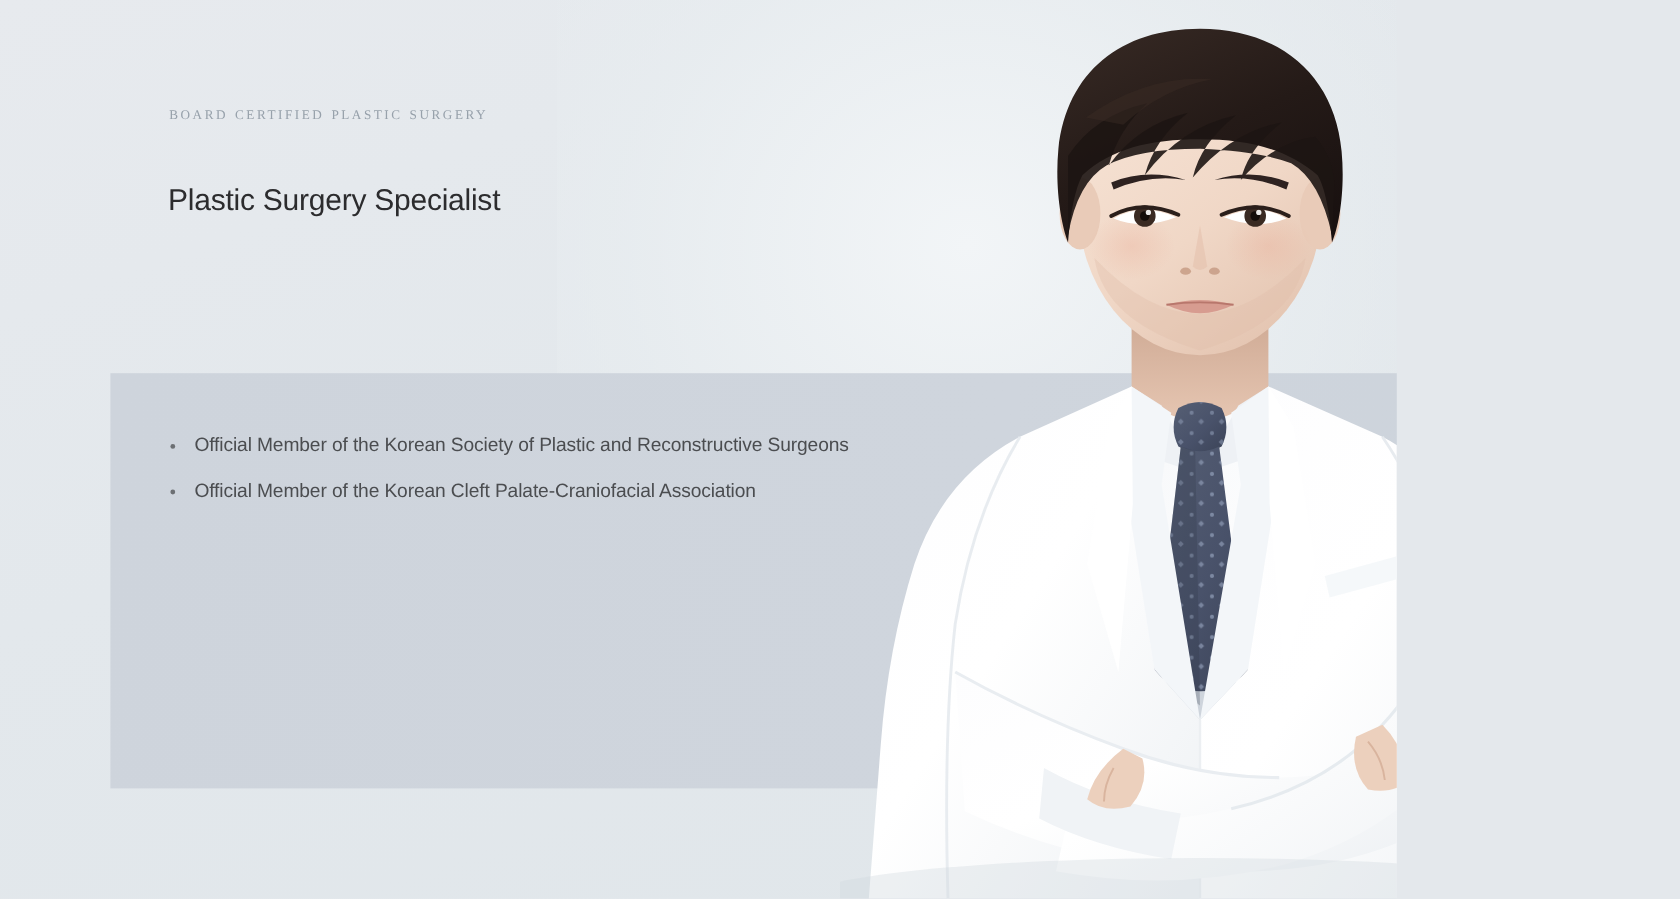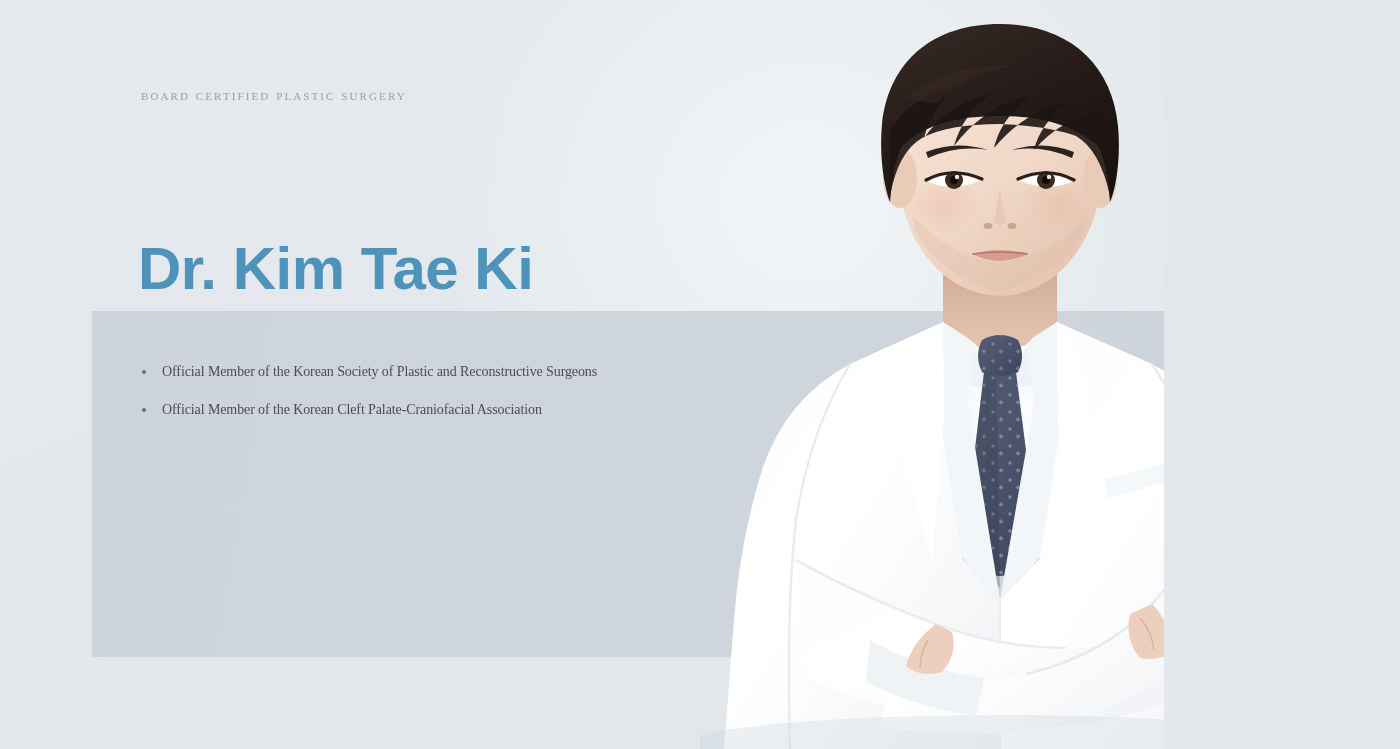"Plastic Surgery Specialist" div.subtitle { html: none -> <div>Plastic Surgery Specialist</div> }
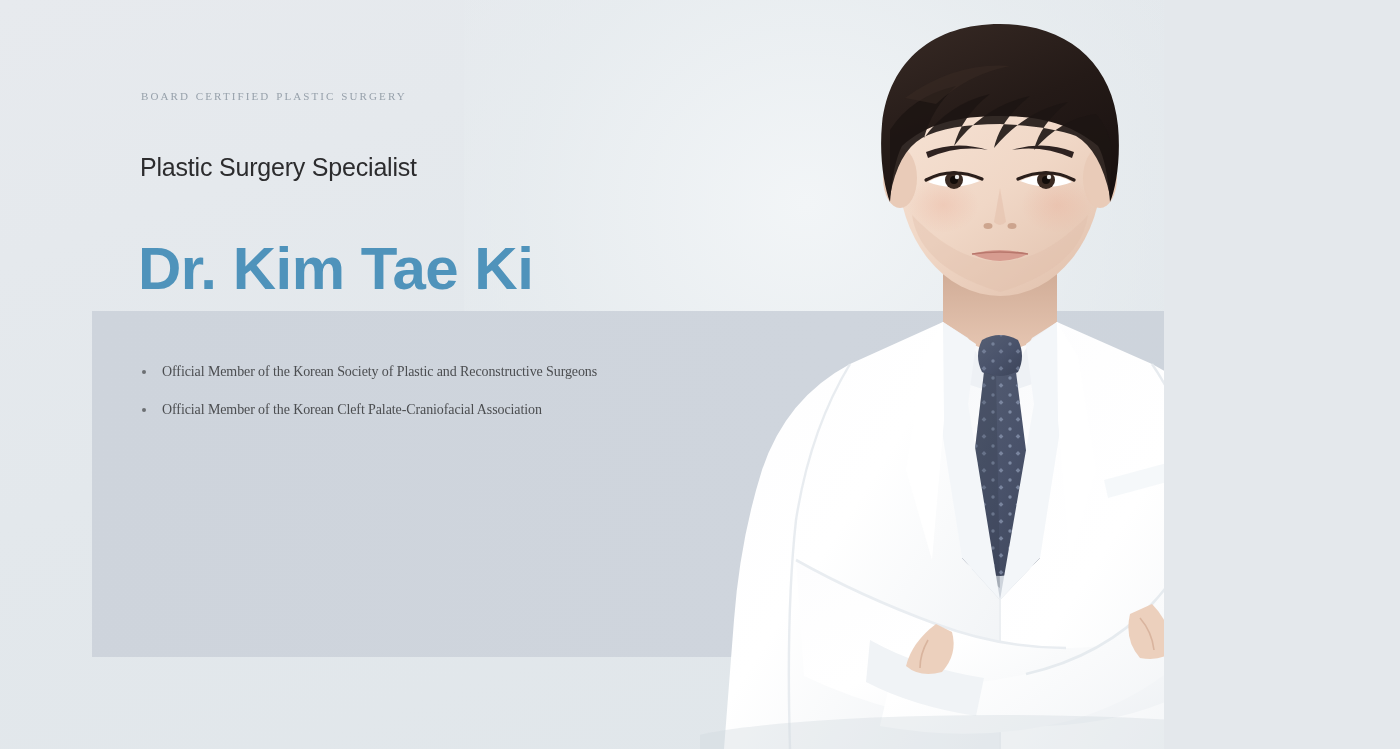"Dr. Kim Tae Ki" h1.doctor-name { html: <h1>Dr. Kim Tae Ki</h1> -> none }
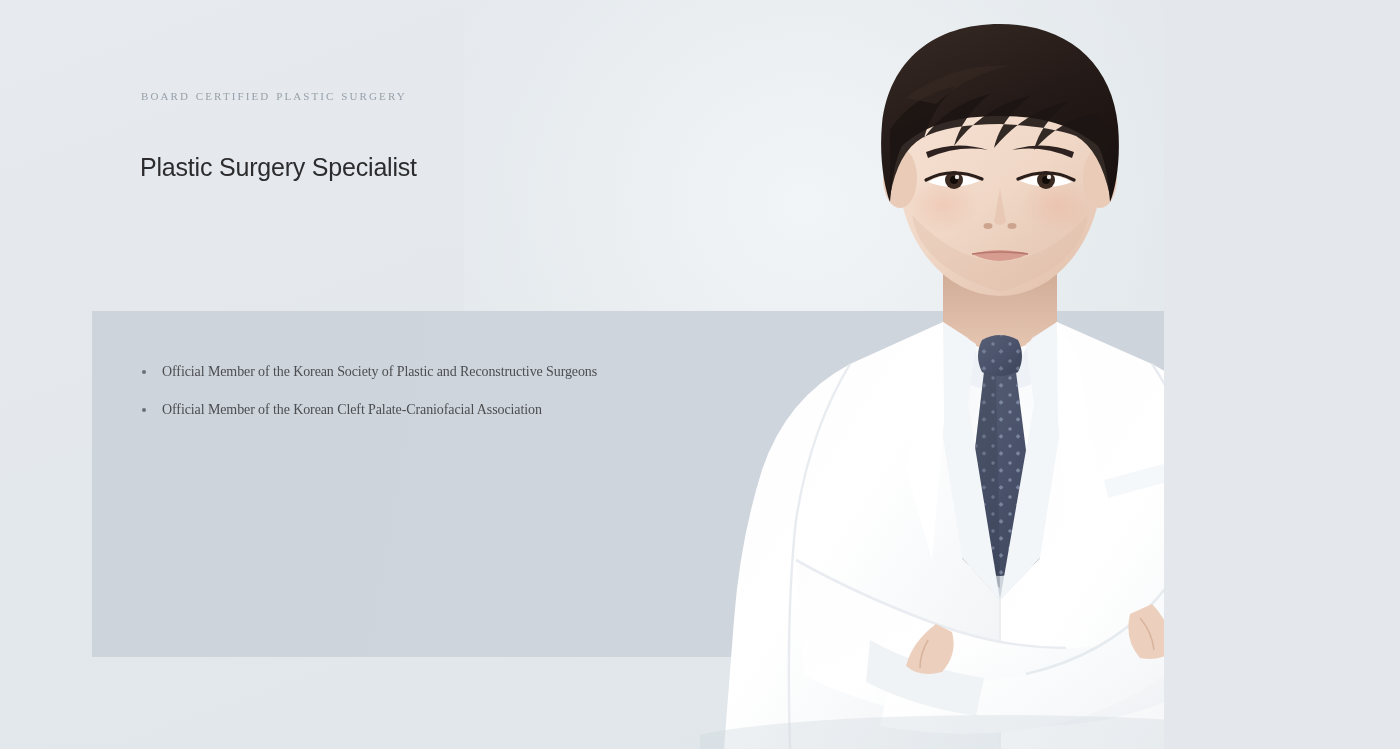"Official Member of the Korean" .cred-item { font-family: Liberation Serif, serif -> none; font-size: 14px -> 16px }
